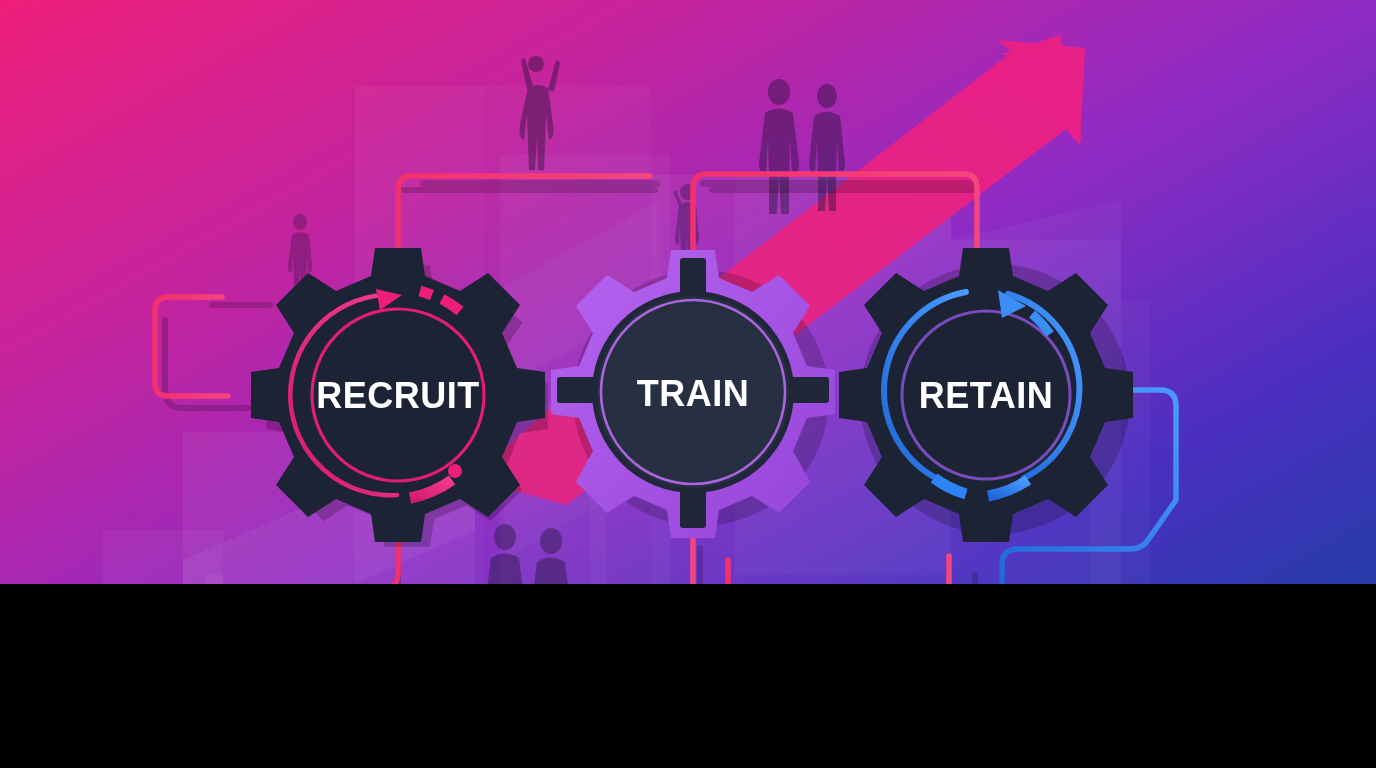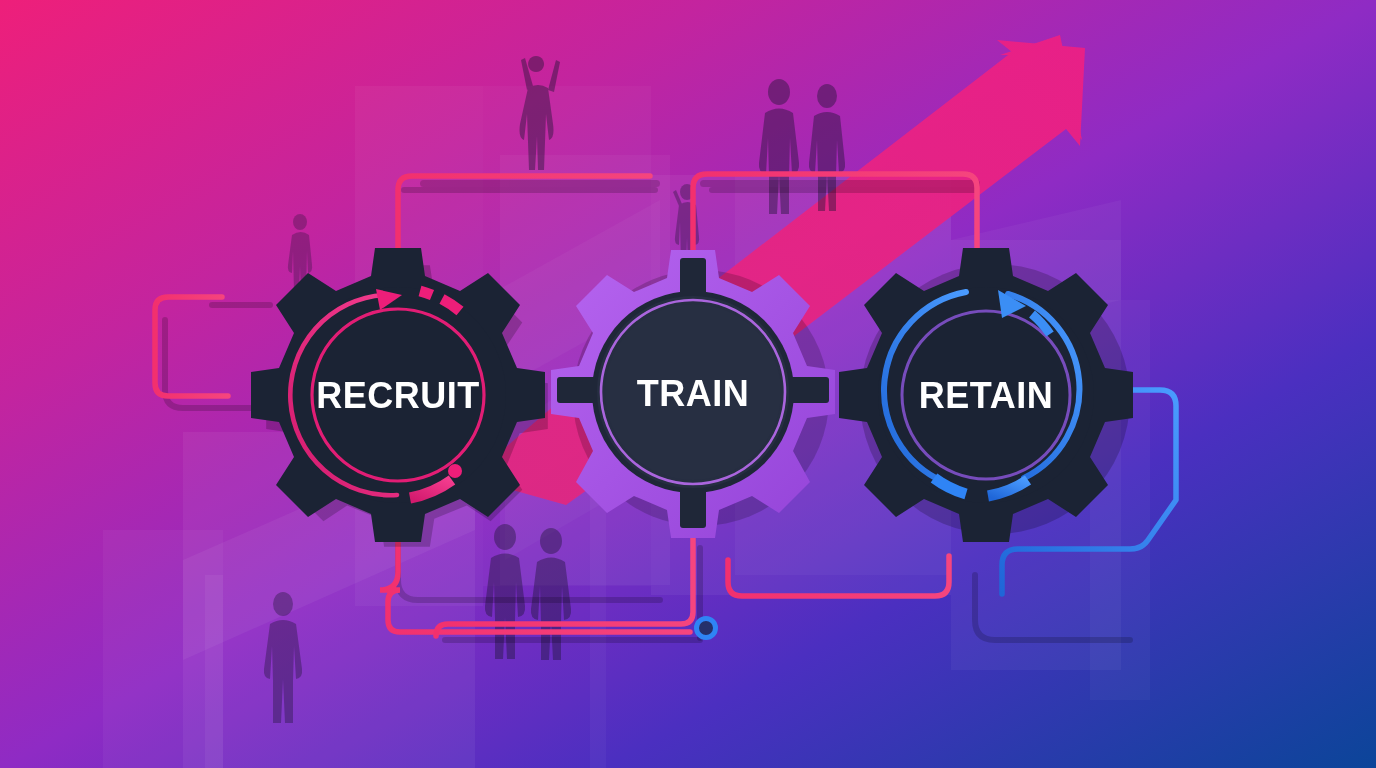"RECRUIT" #stage { height: 768px -> 584px }
